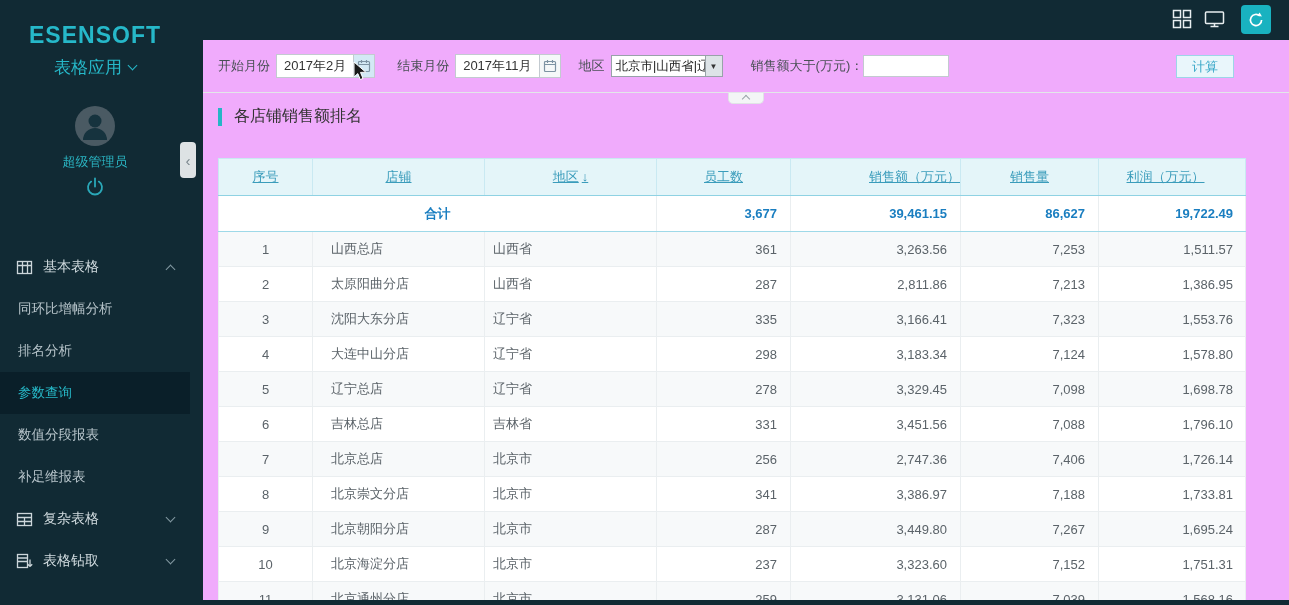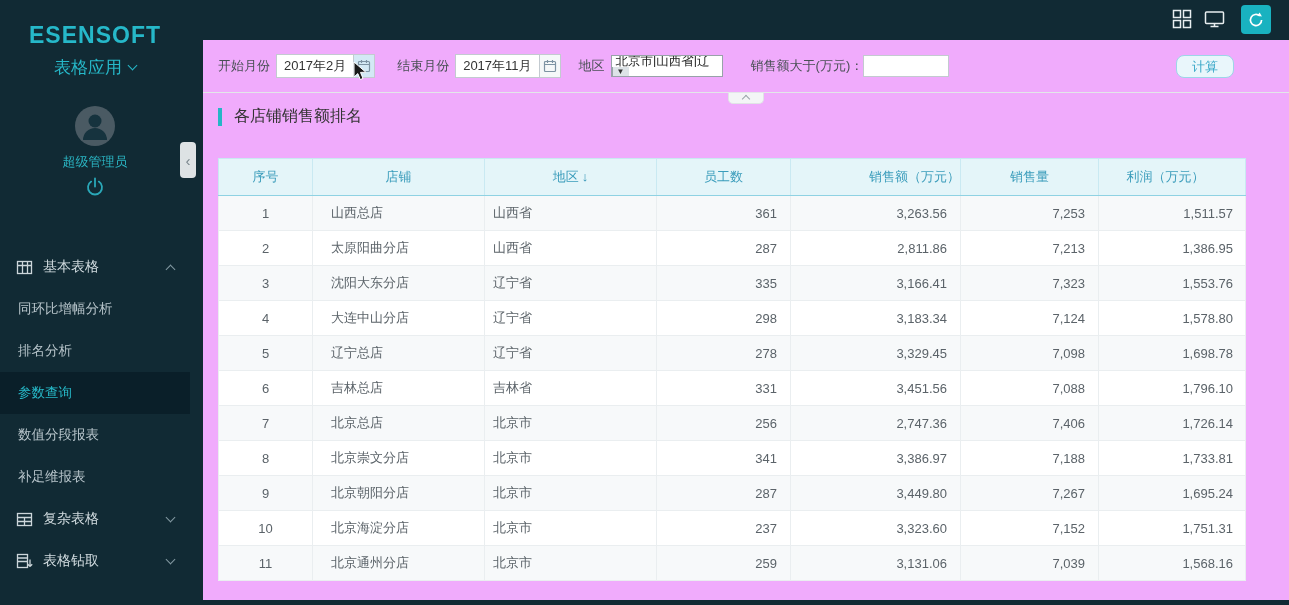"北京市|山西省|辽" .select { flex-direction: column -> none }
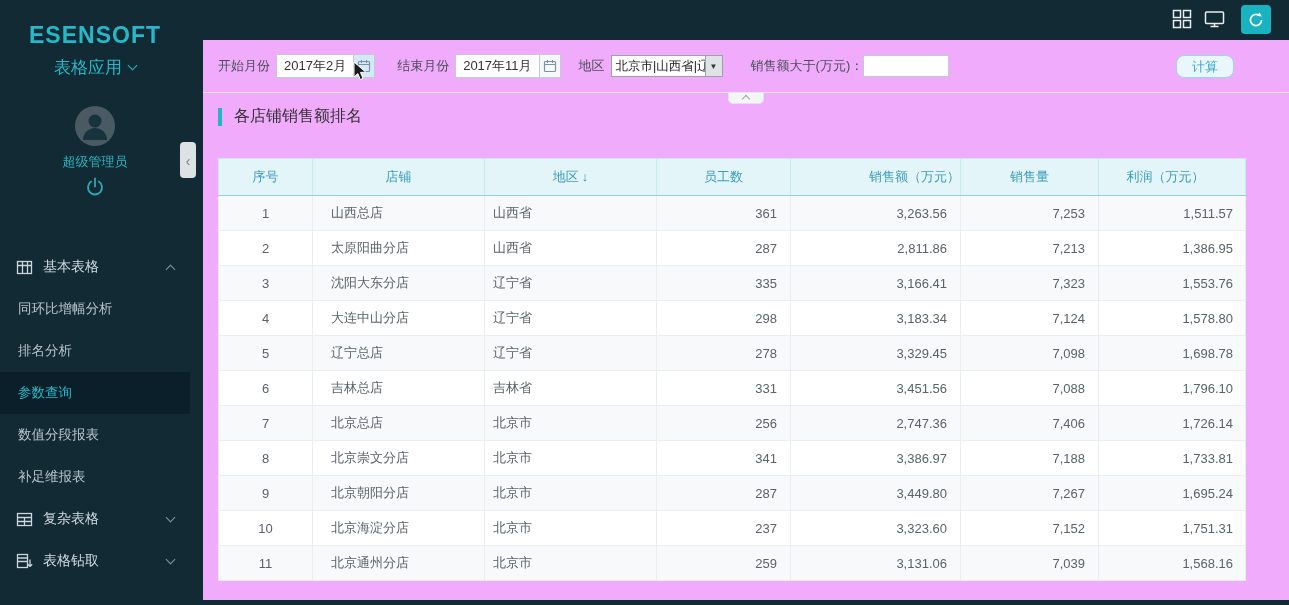"计算" .calc-btn { border-radius: 8px -> 0 }
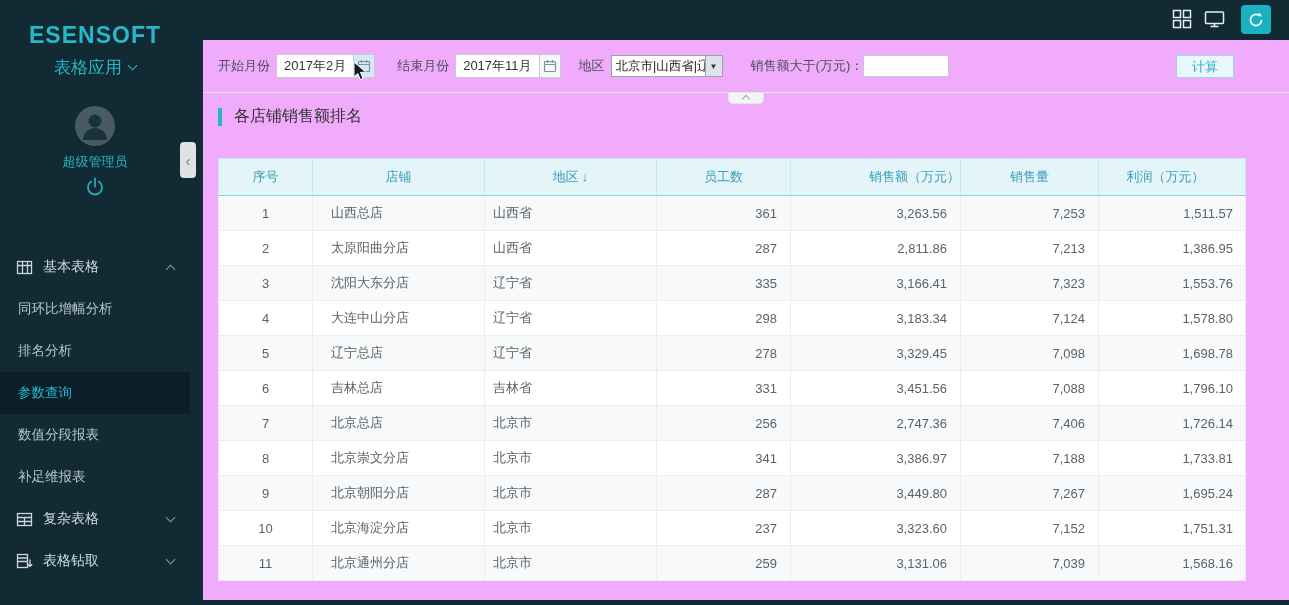"序号" .rank-table th { text-decoration: none -> underline }
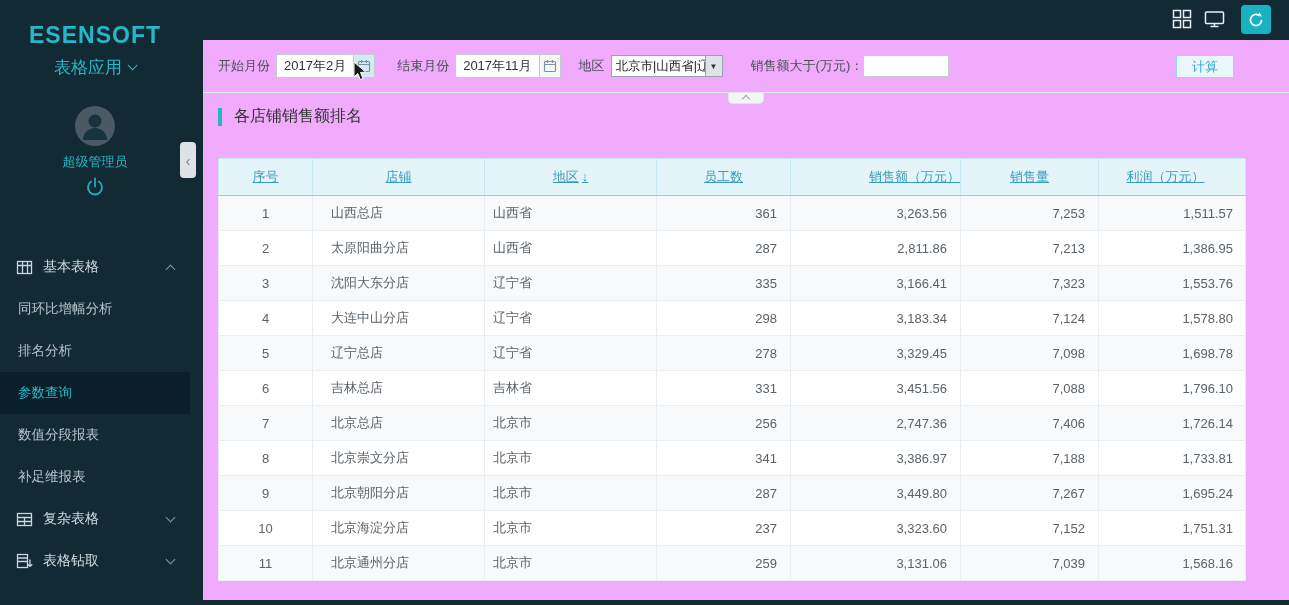"合计" tr.total-row { html: none -> <tr> <td>合计</td> <td>3,677</td> <td>39,461.15</td> <td>86,627</td> <td>19,722.49</td> </tr> }
